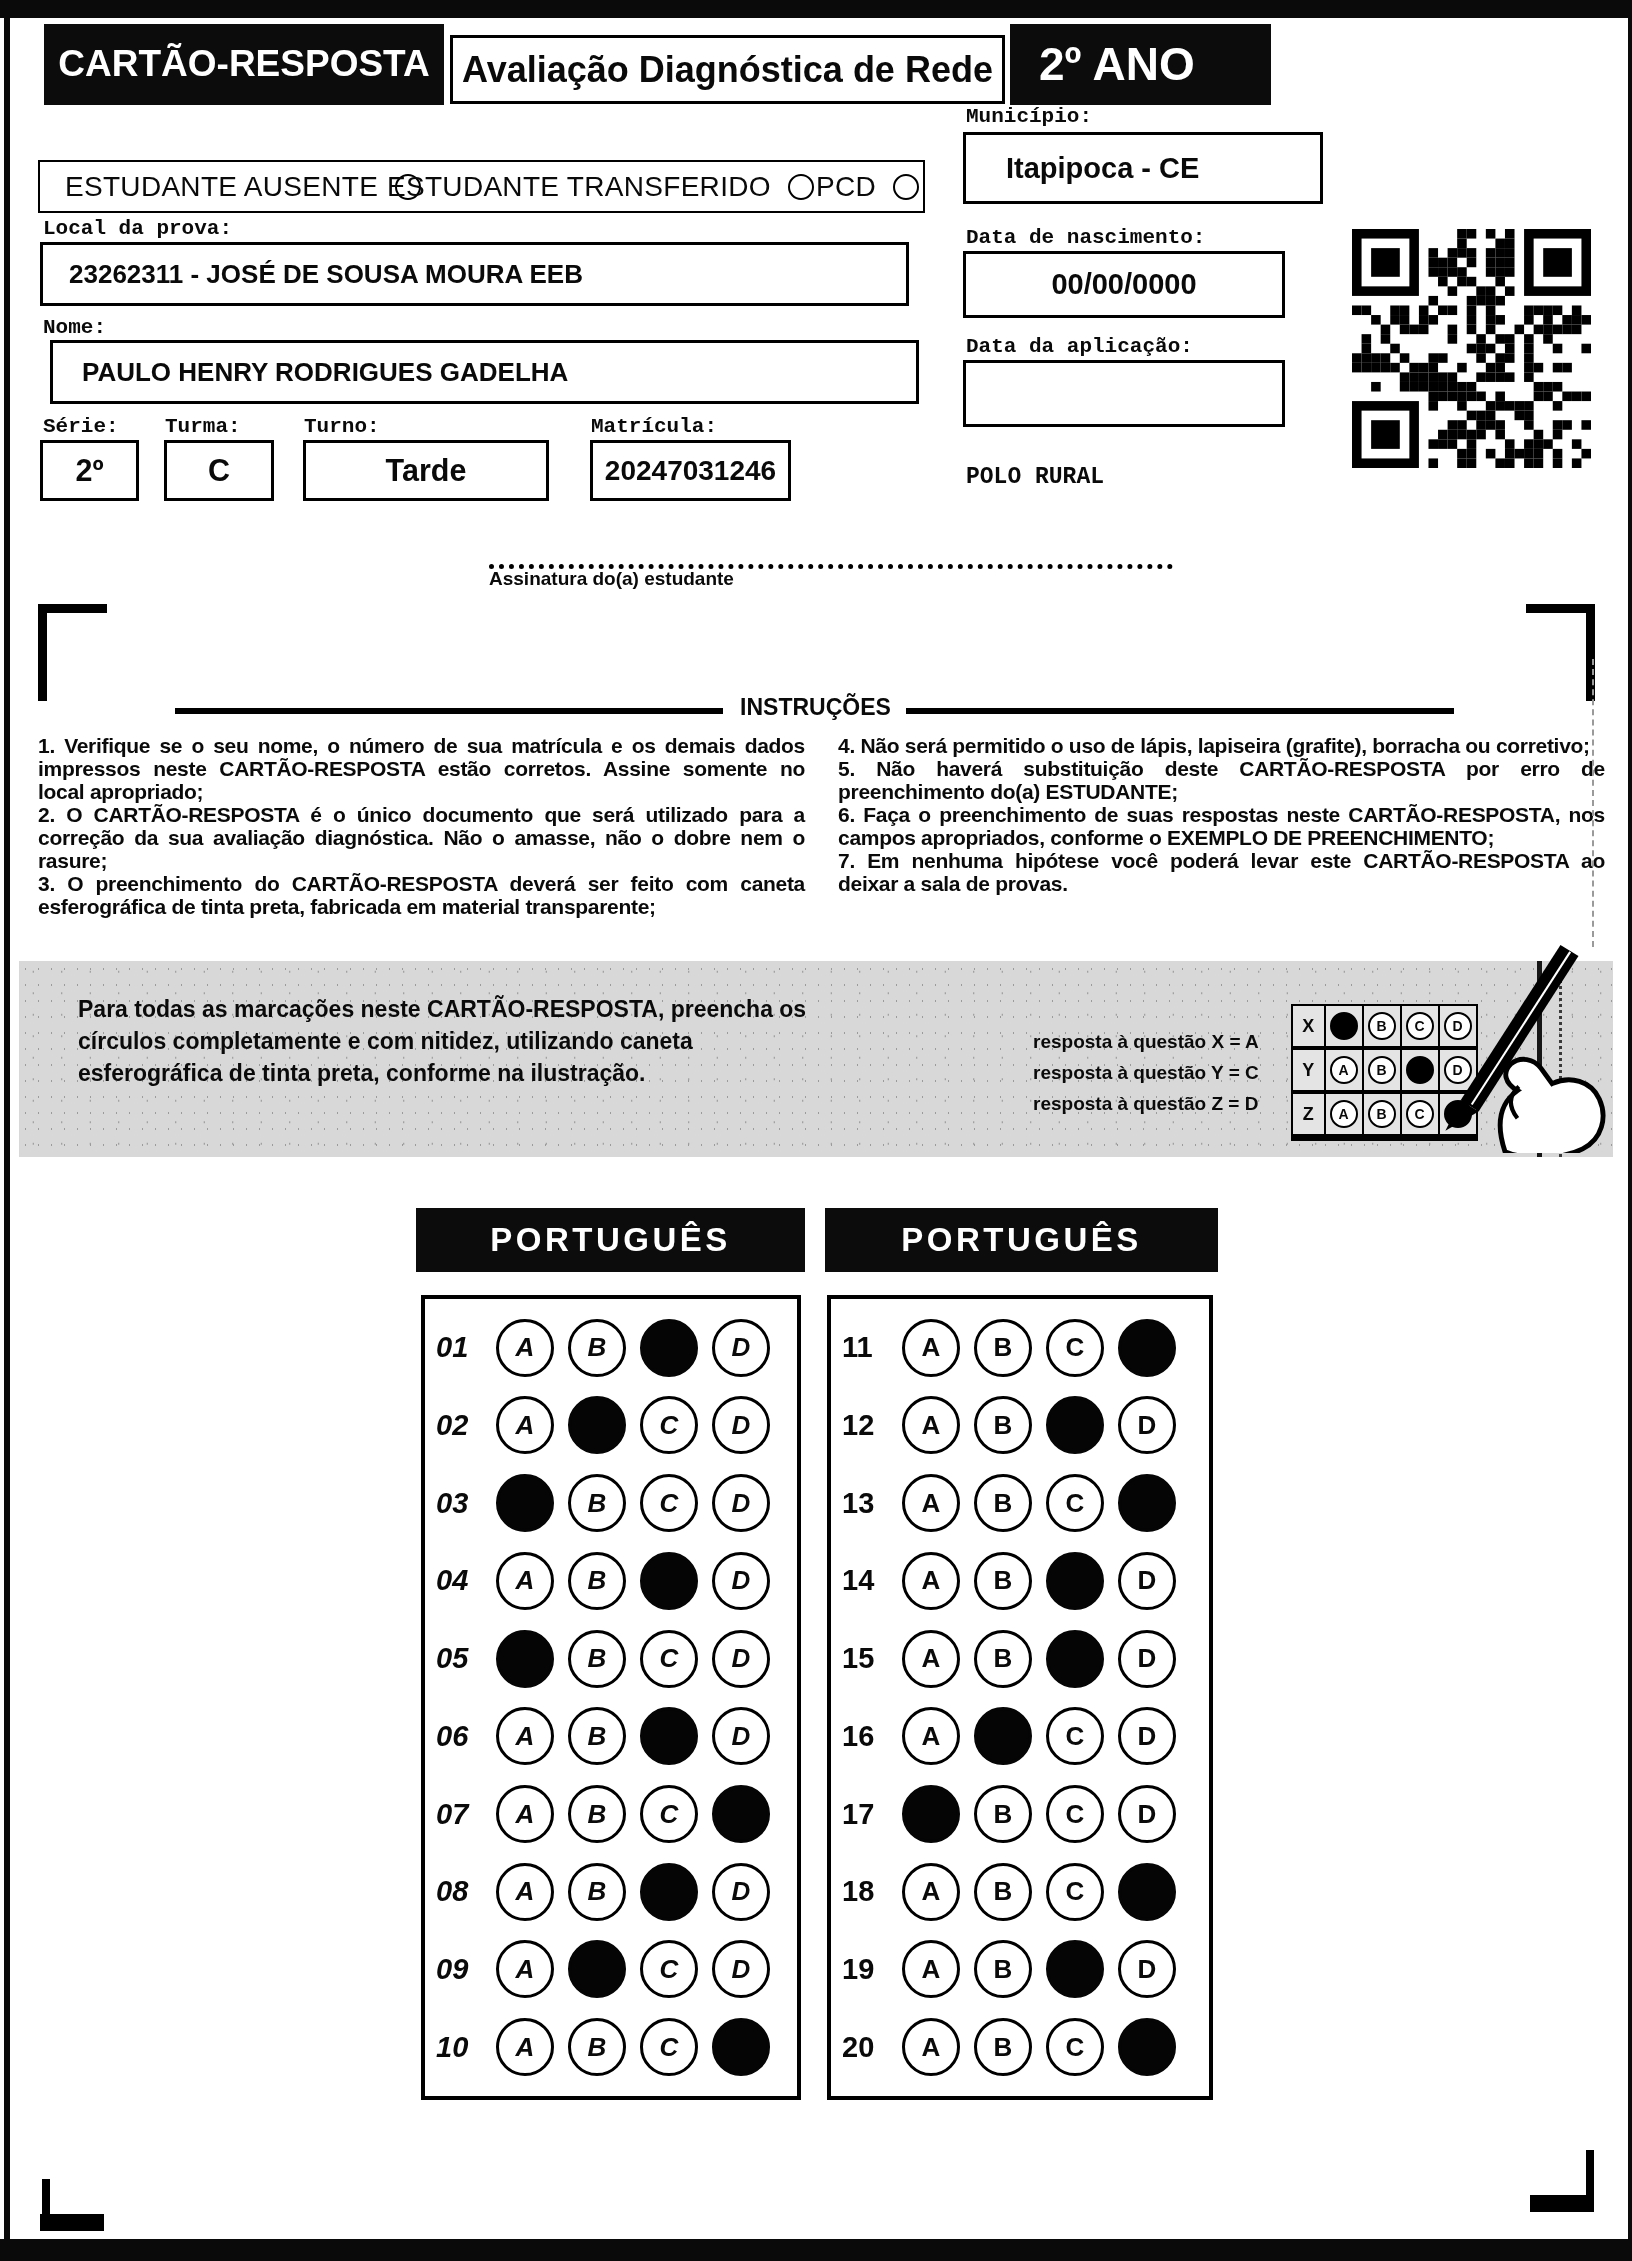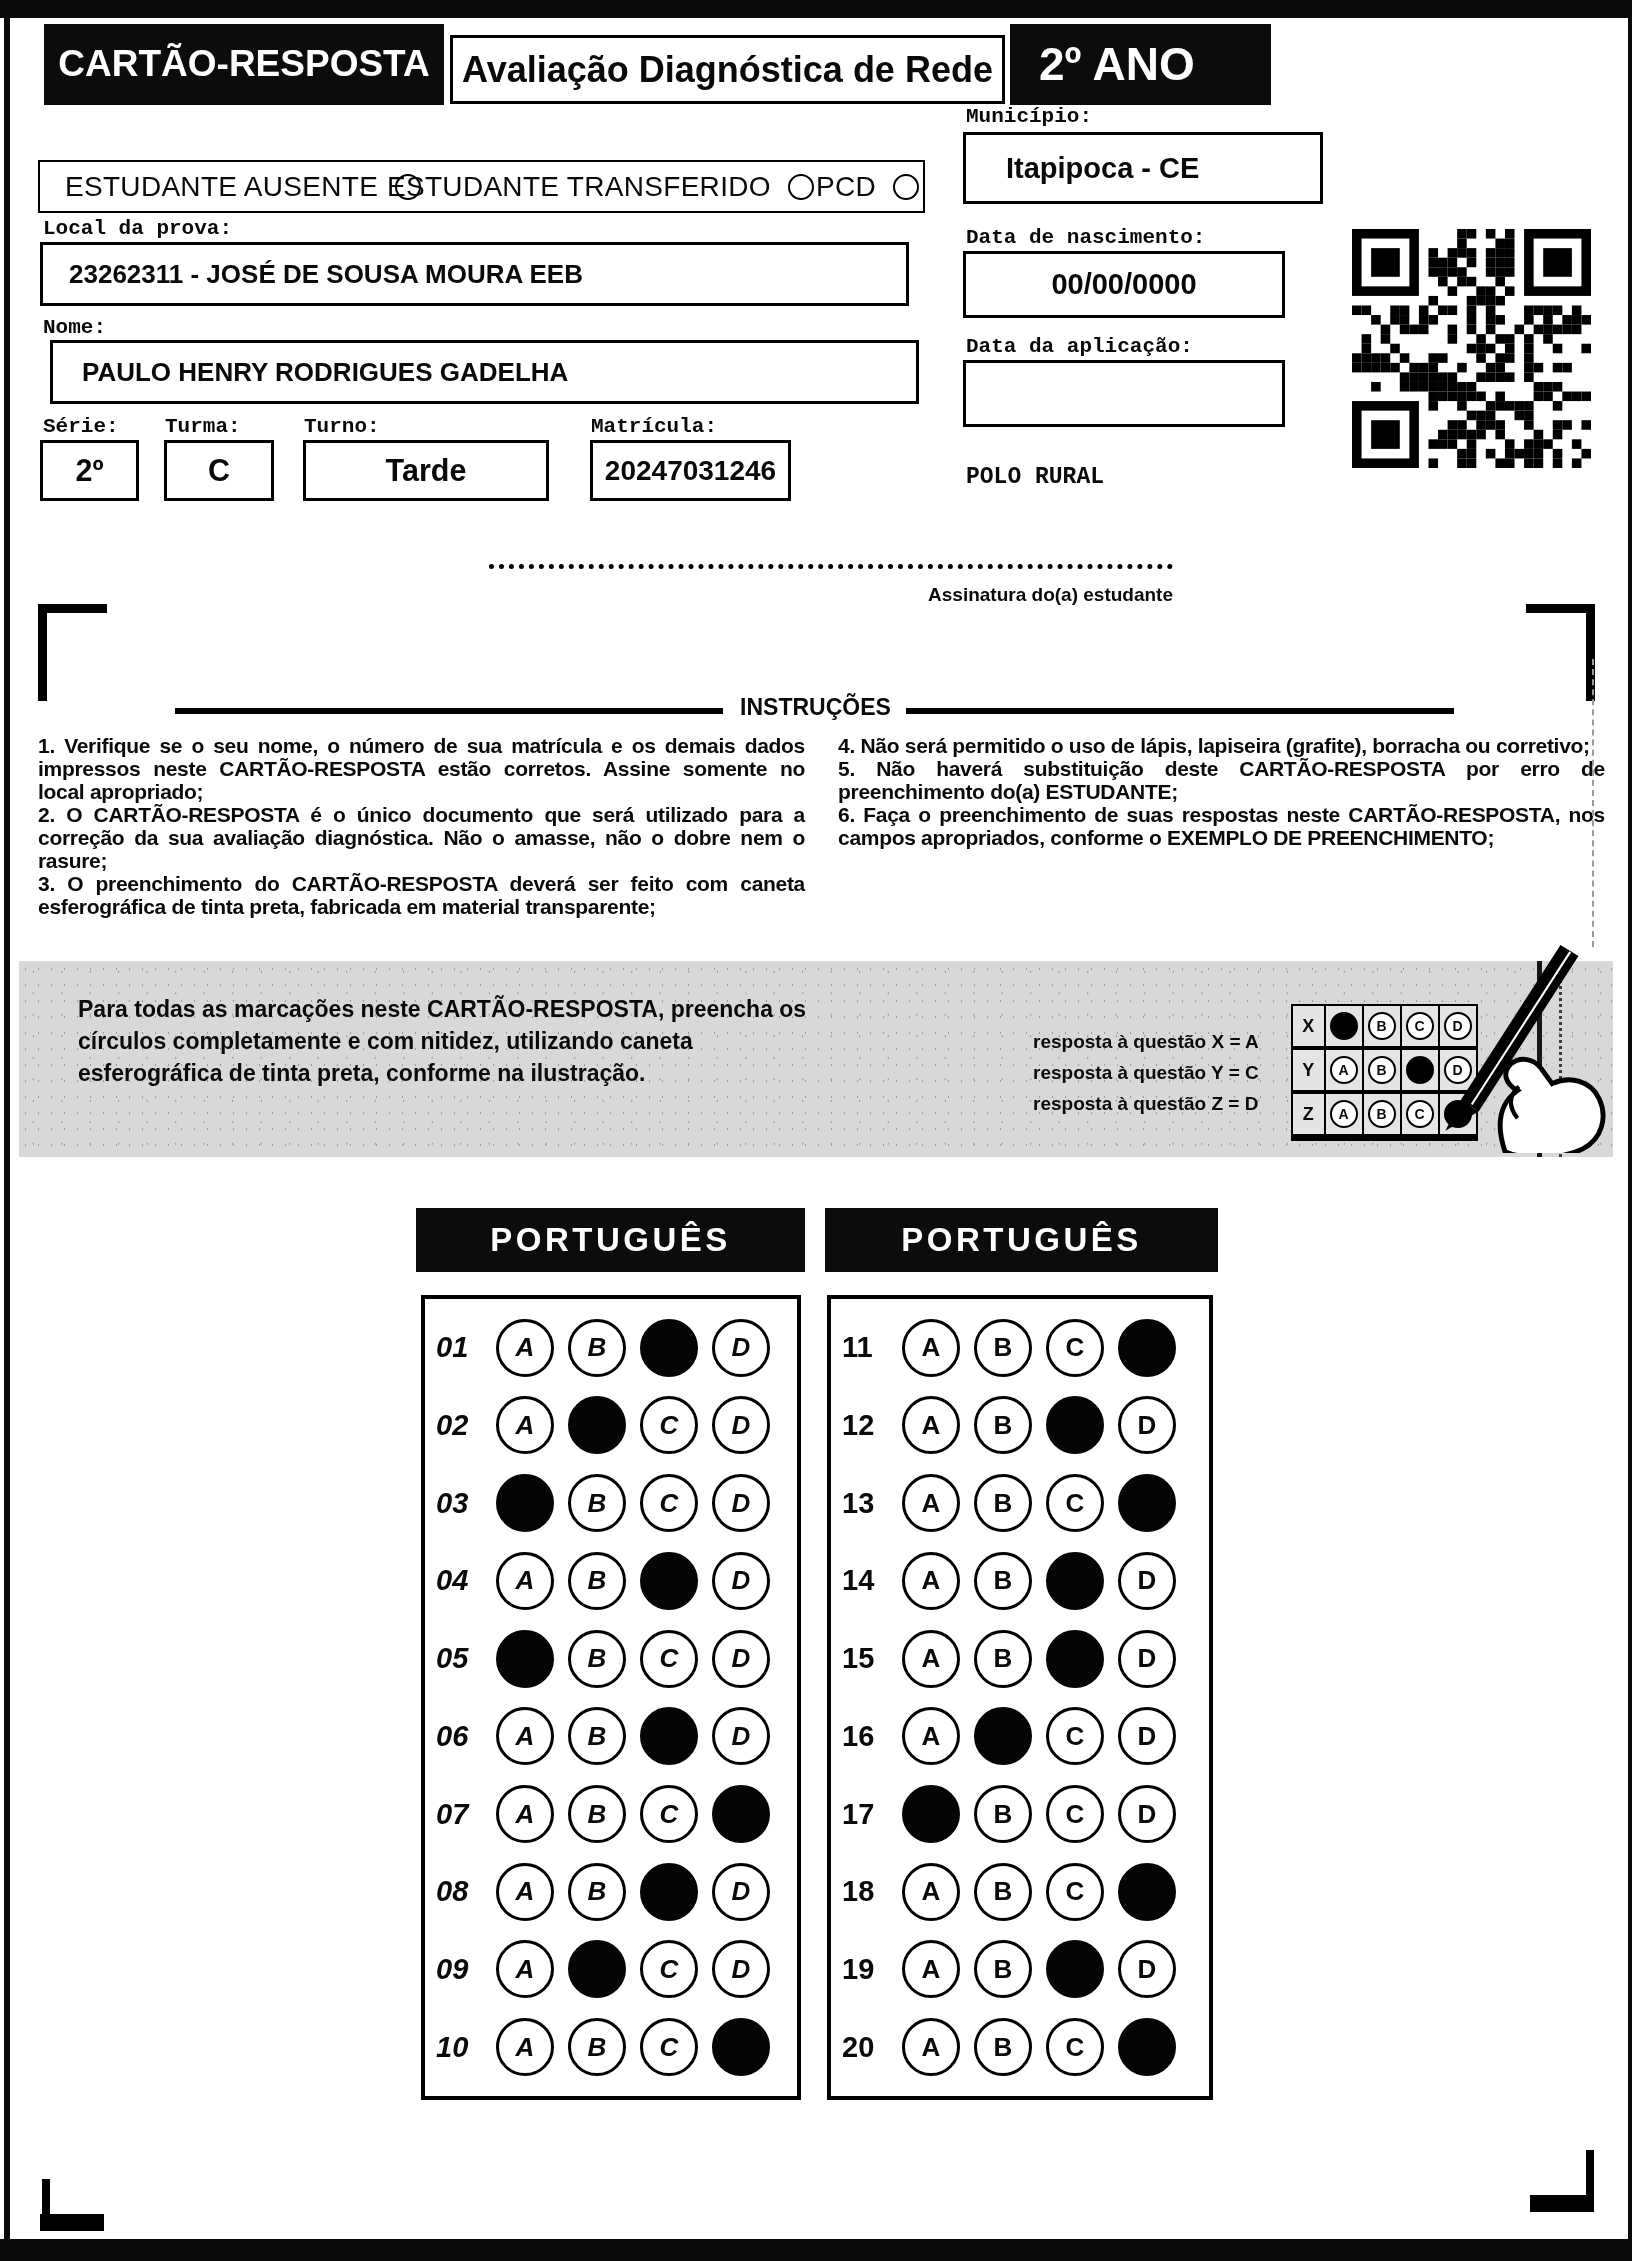"Assinatura do(a) estudante" .sig-label { text-align: right -> left; top: 584px -> 568px }
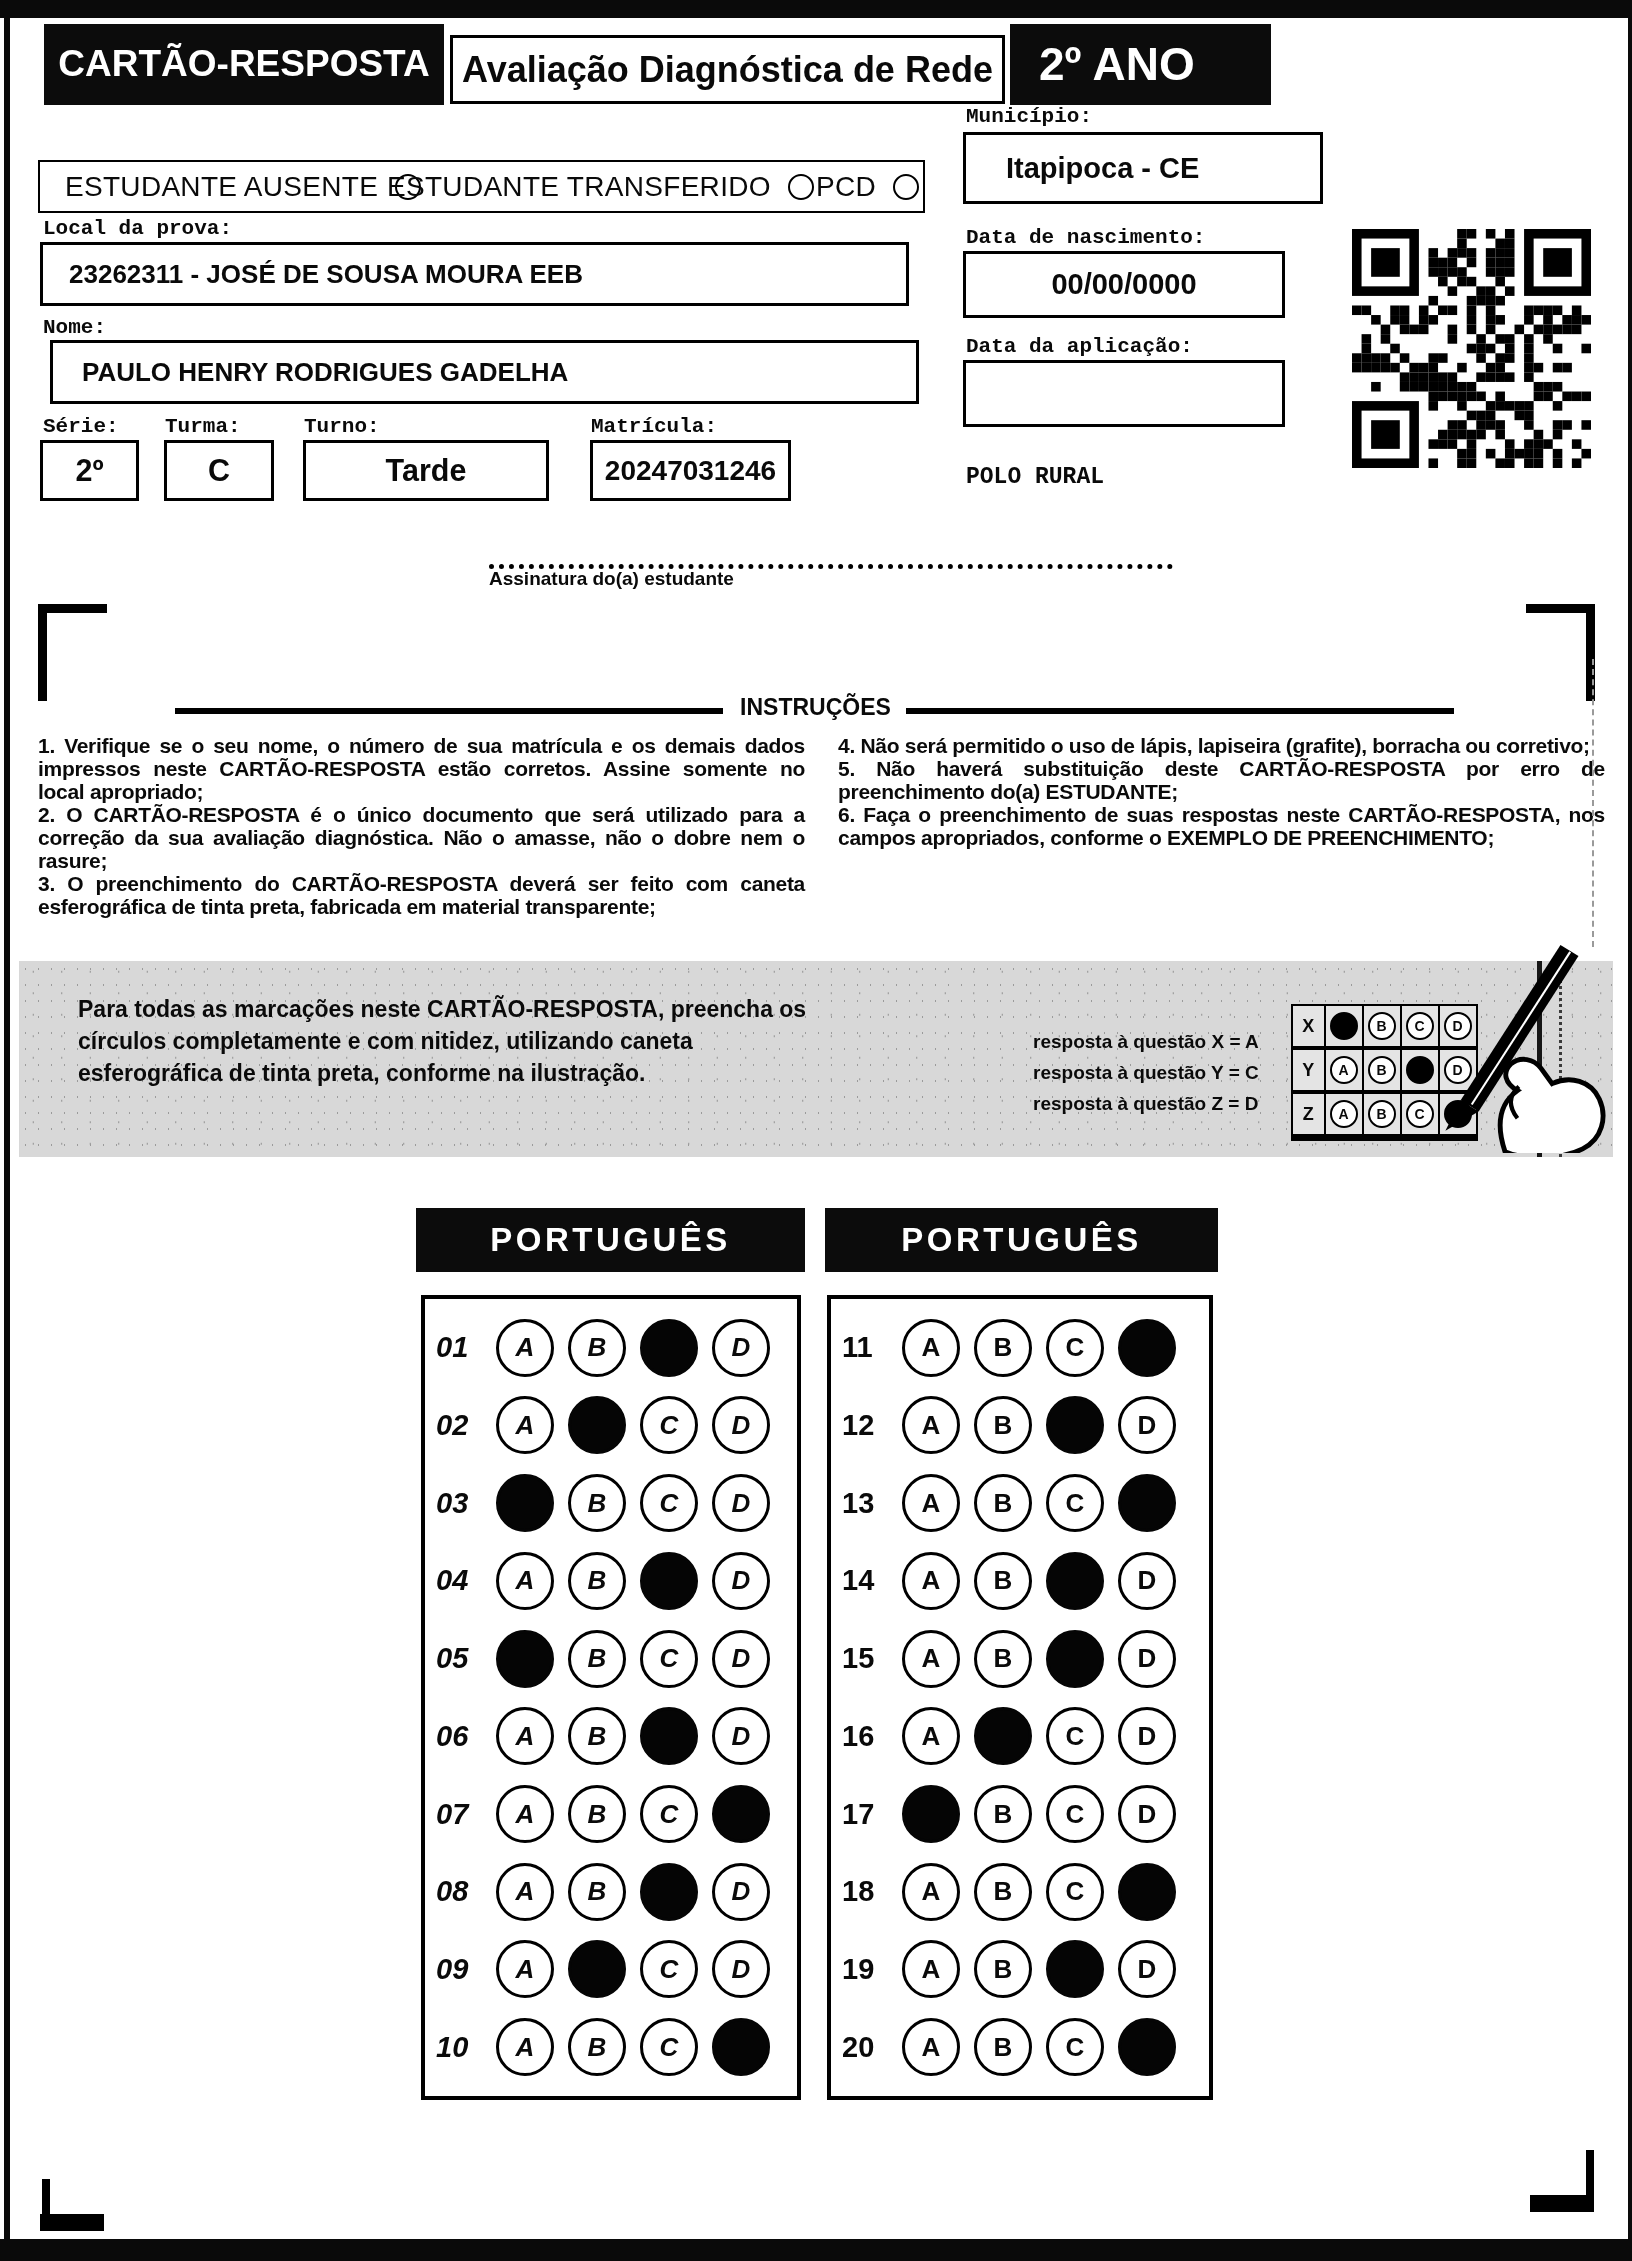"7. Em nenhuma hipótese você" p.inst-p { html: none -> <p>7. Em nenhuma hipótese você poderá levar este CARTÃO-RESPOSTA ao deixar a sala de provas.</p> }
